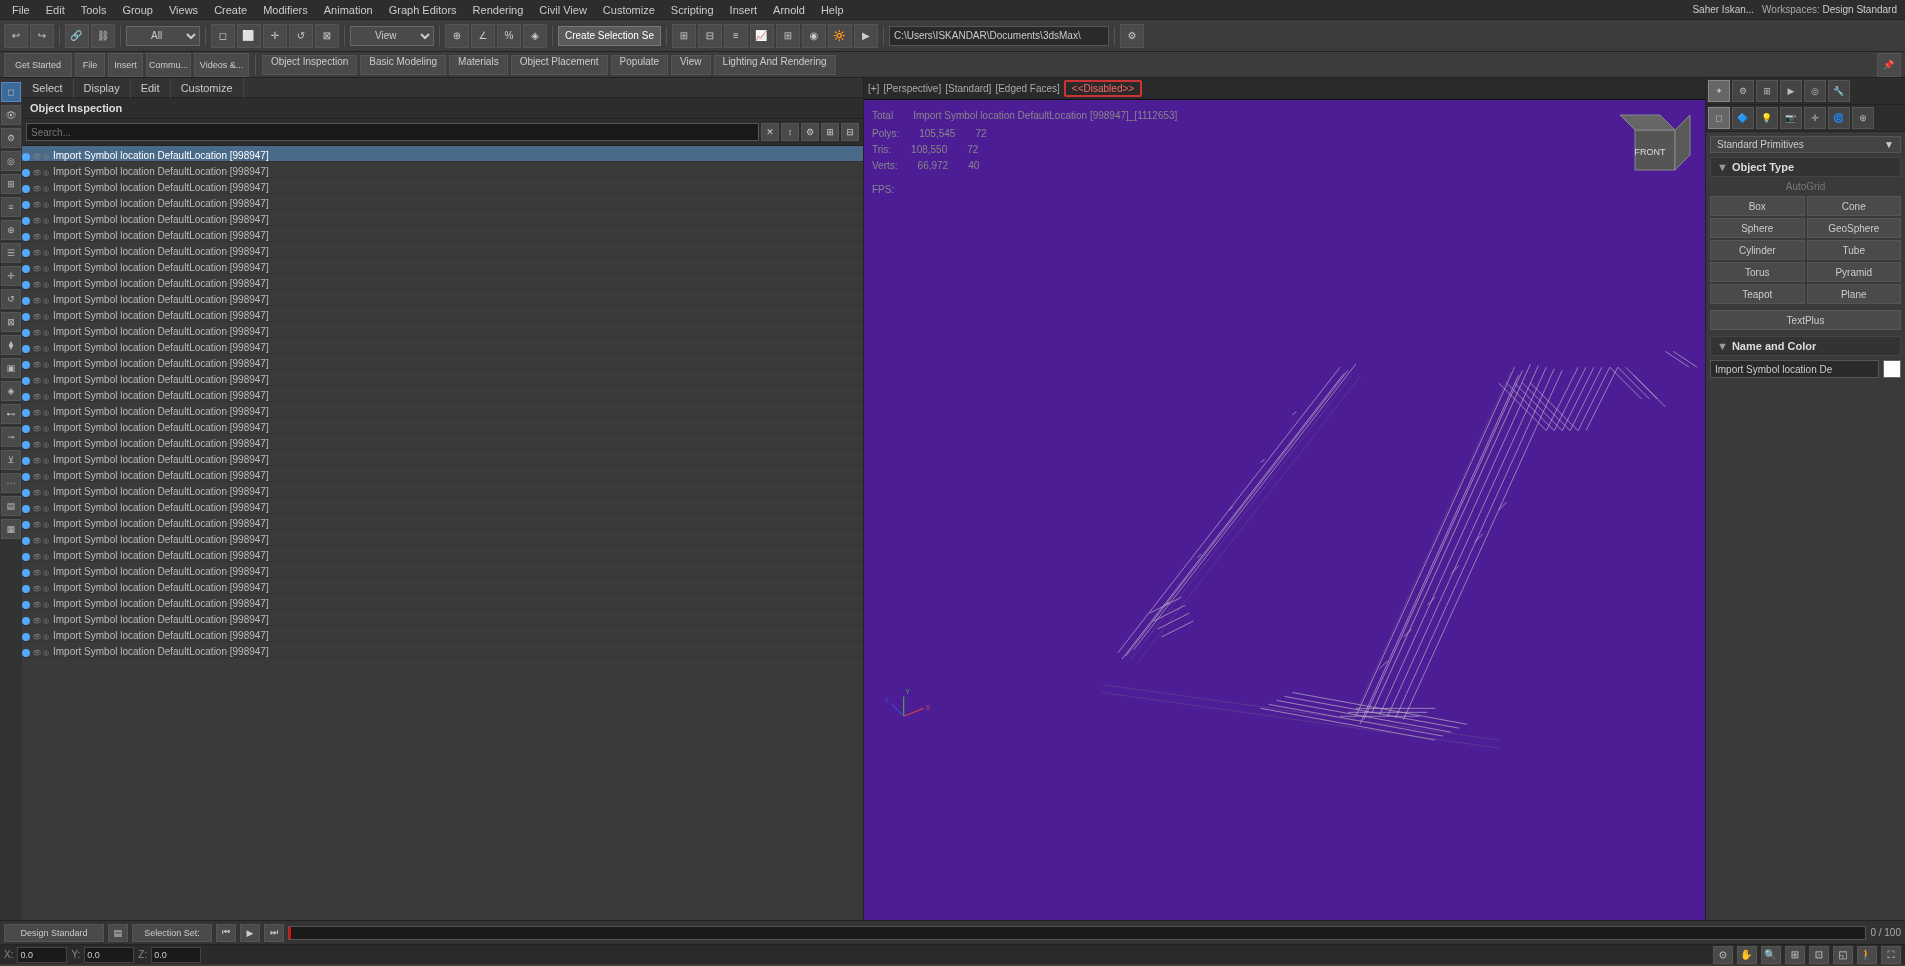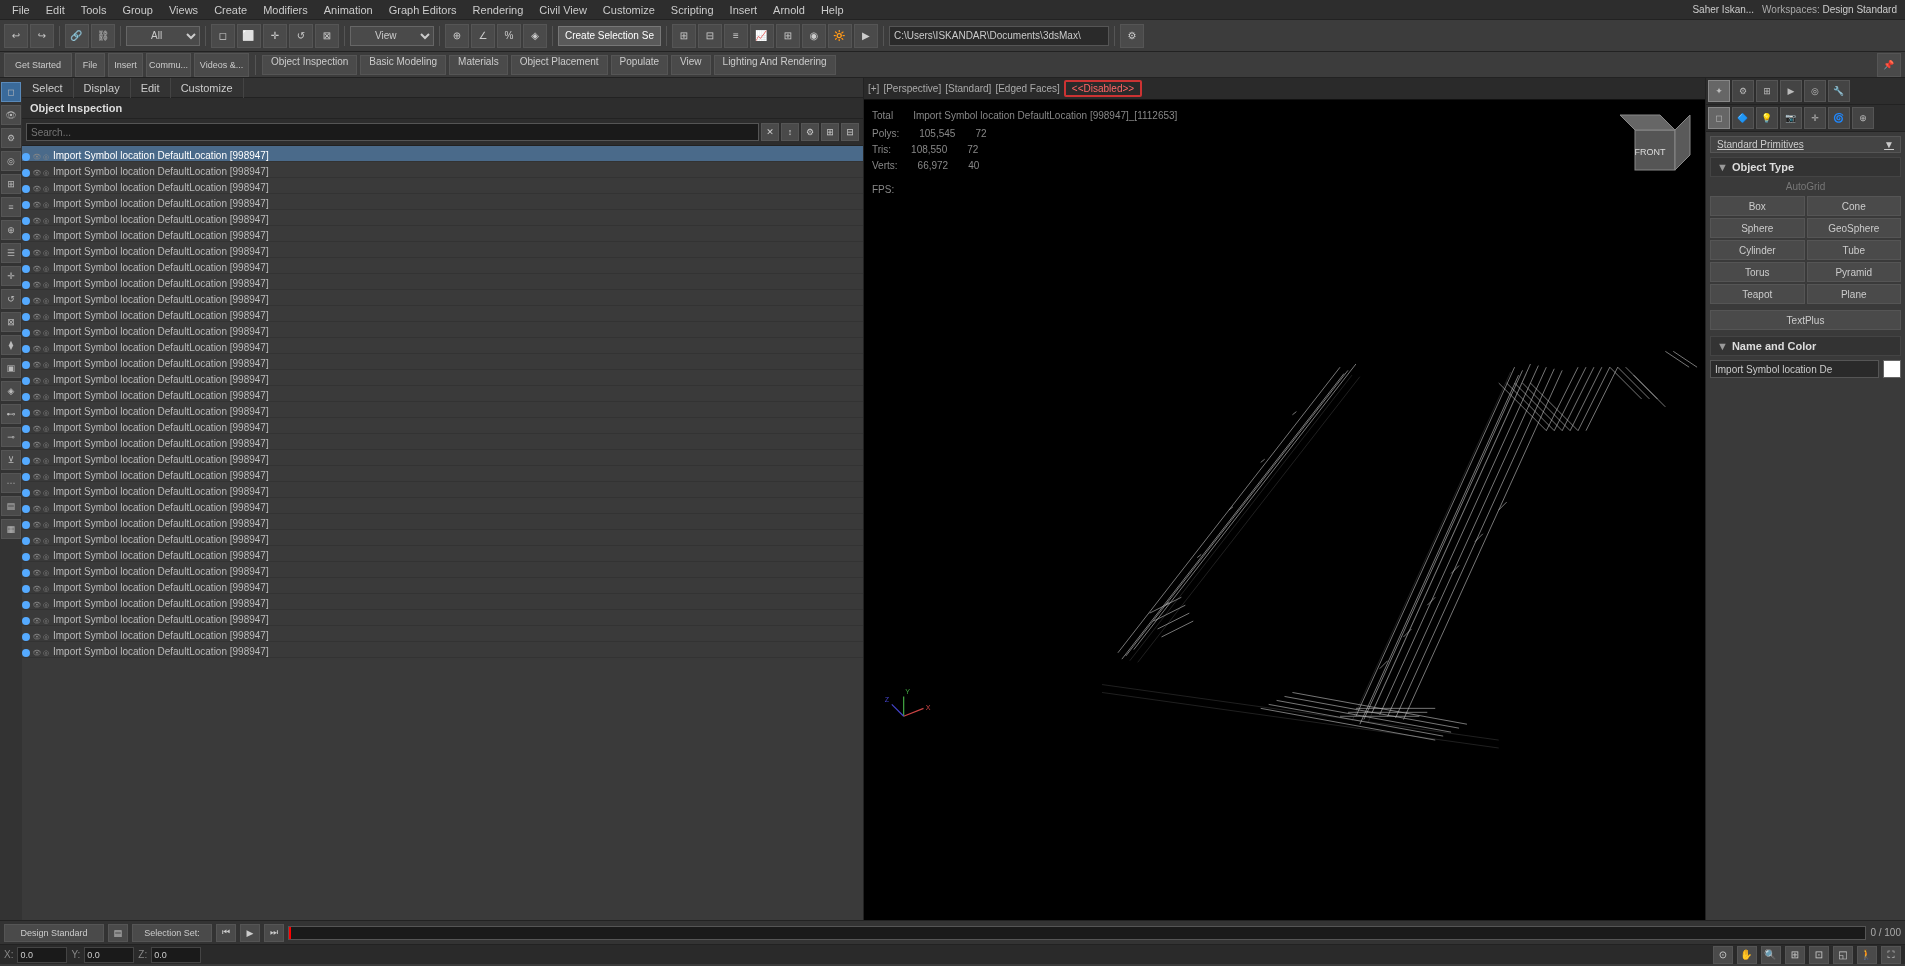"Total" #viewport-canvas { background: #000000 -> #4c1d95 }
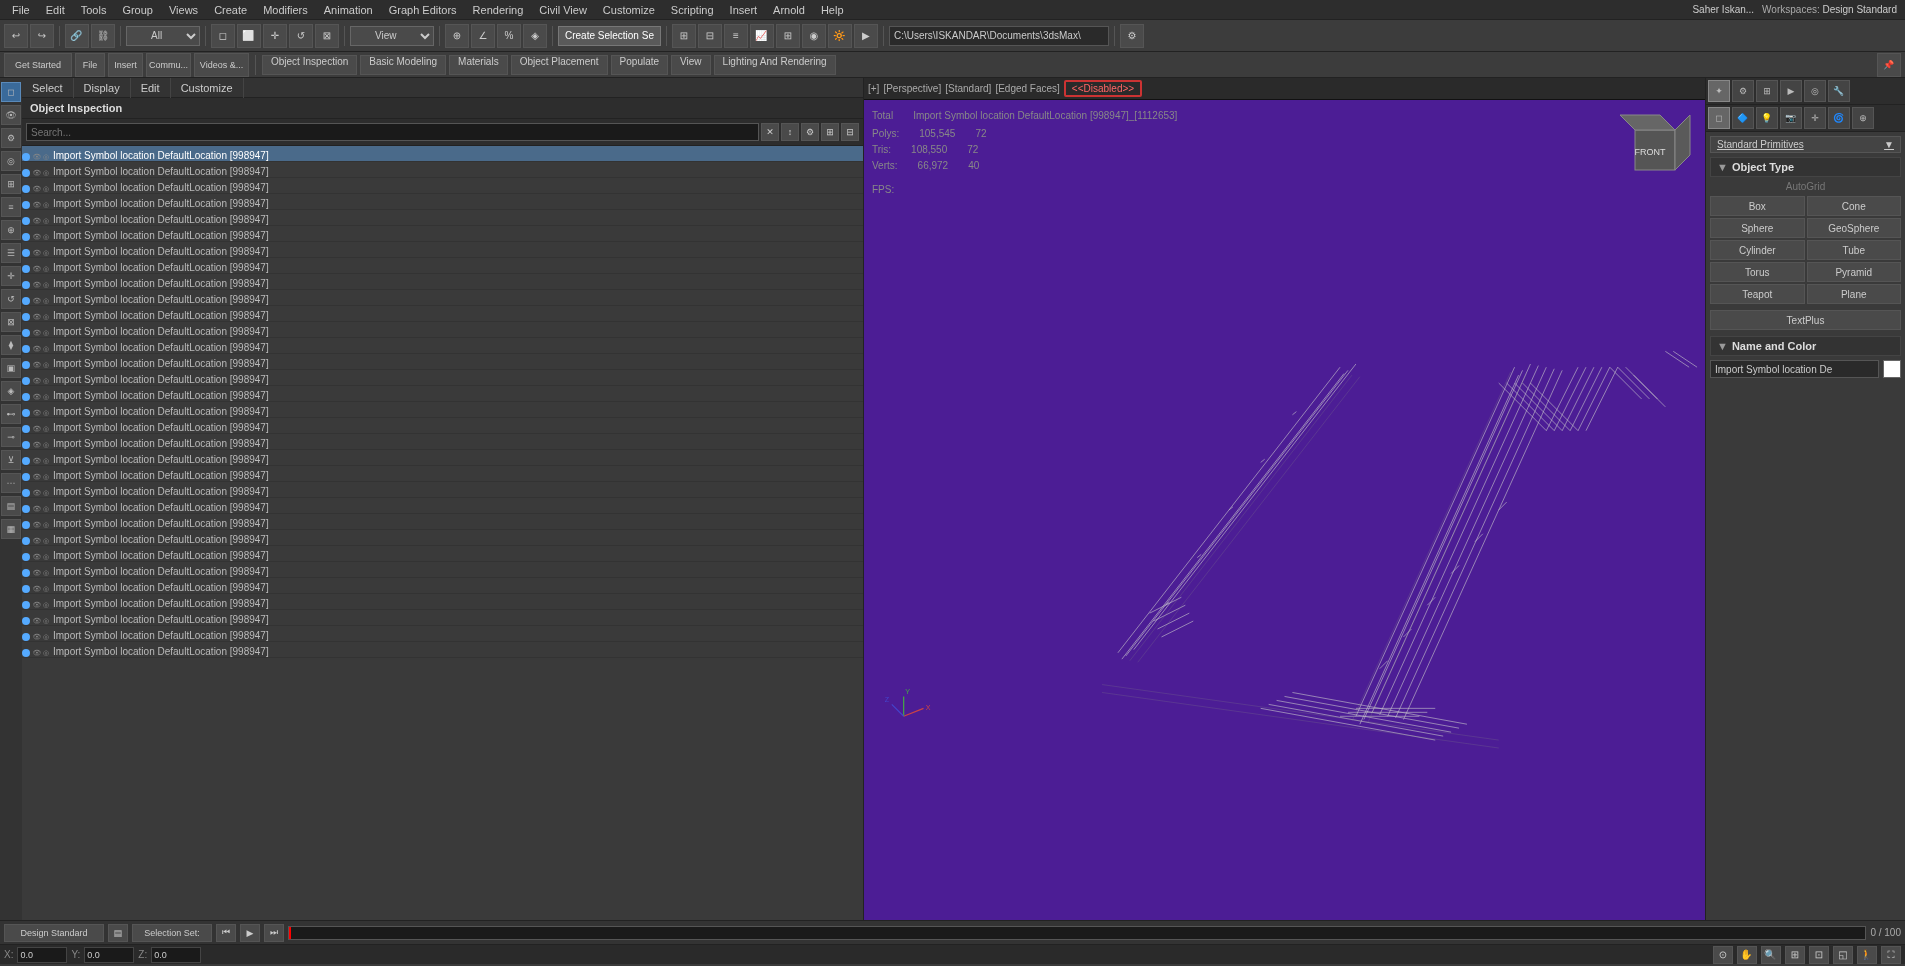"Standard Primitives" .rp-dropdown-label { text-decoration: underline -> none }
